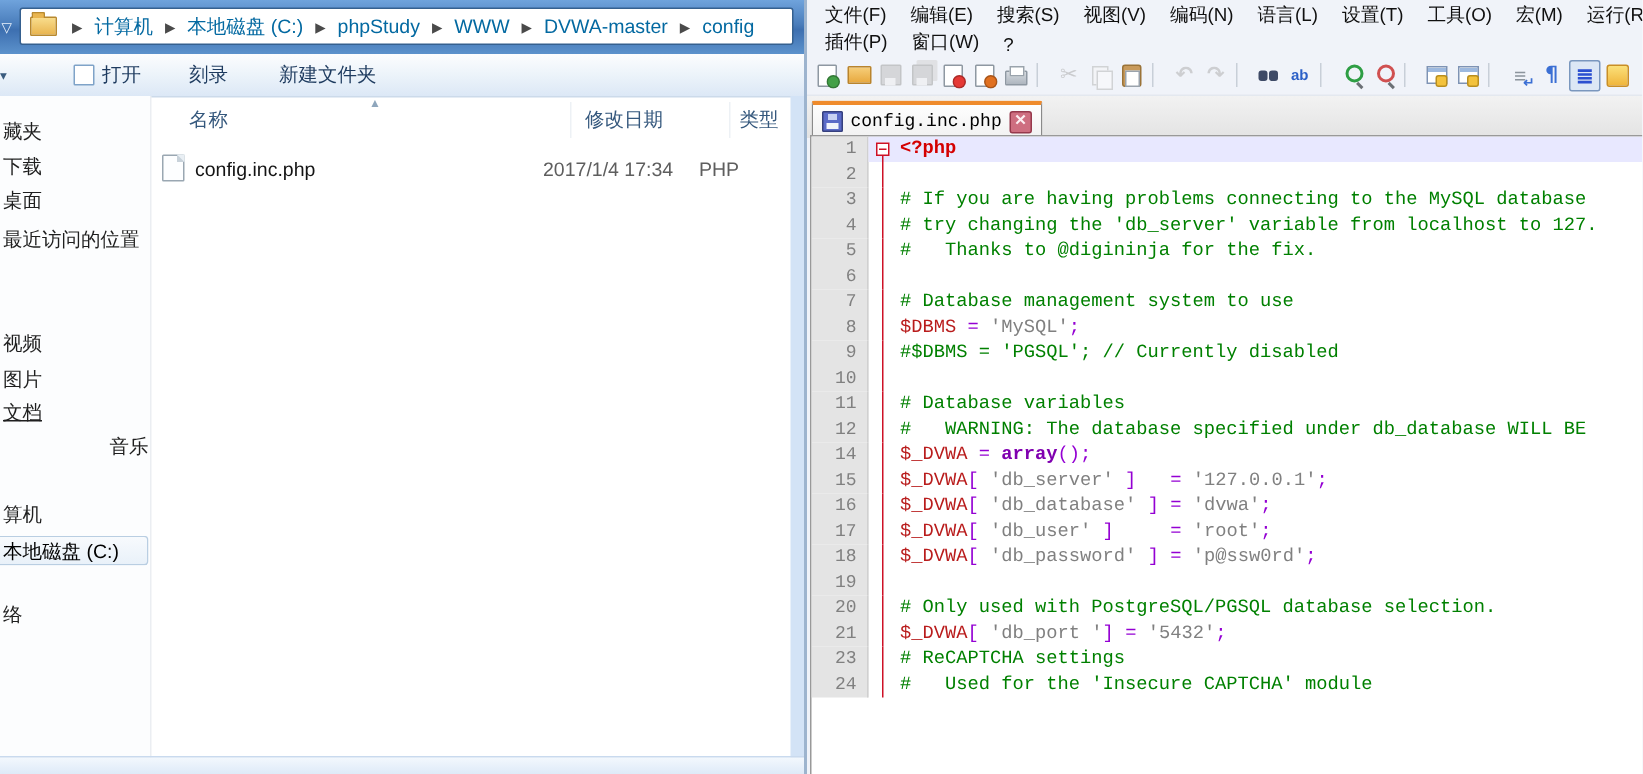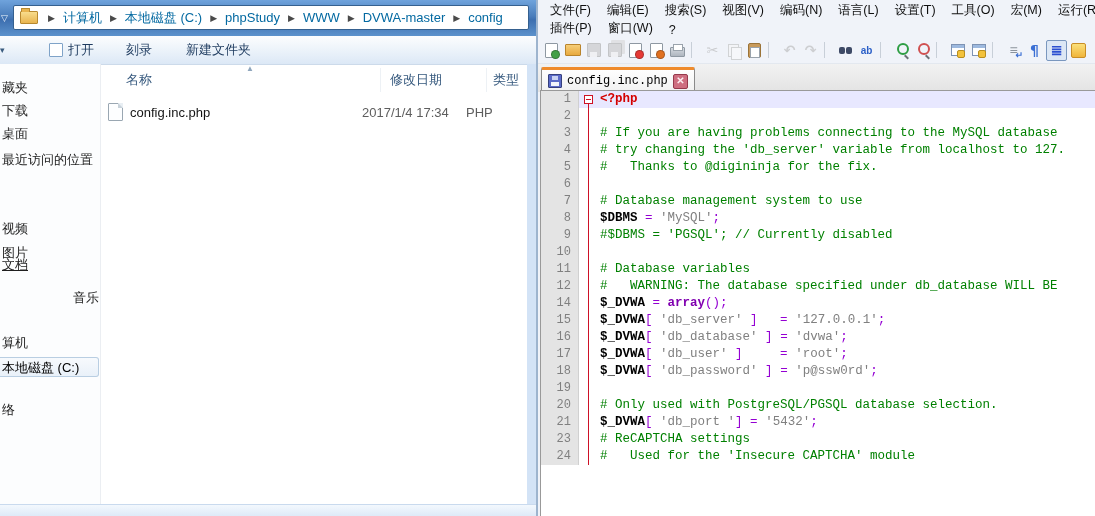"$DBMS" .t-var { color: #000000 -> #b91c1c; font-weight: bold -> normal }
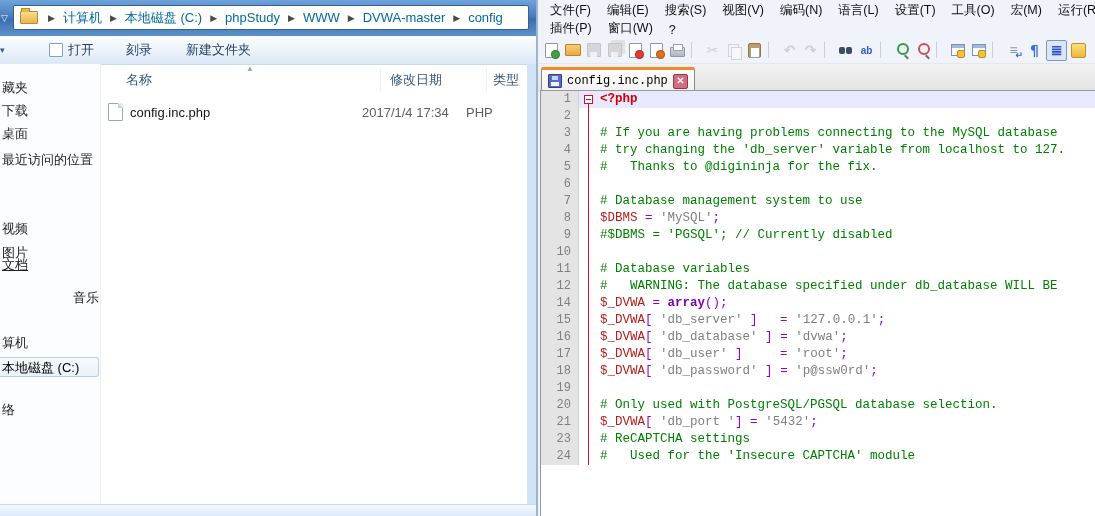"文档" div.side-item { top: 191px -> 201px }
